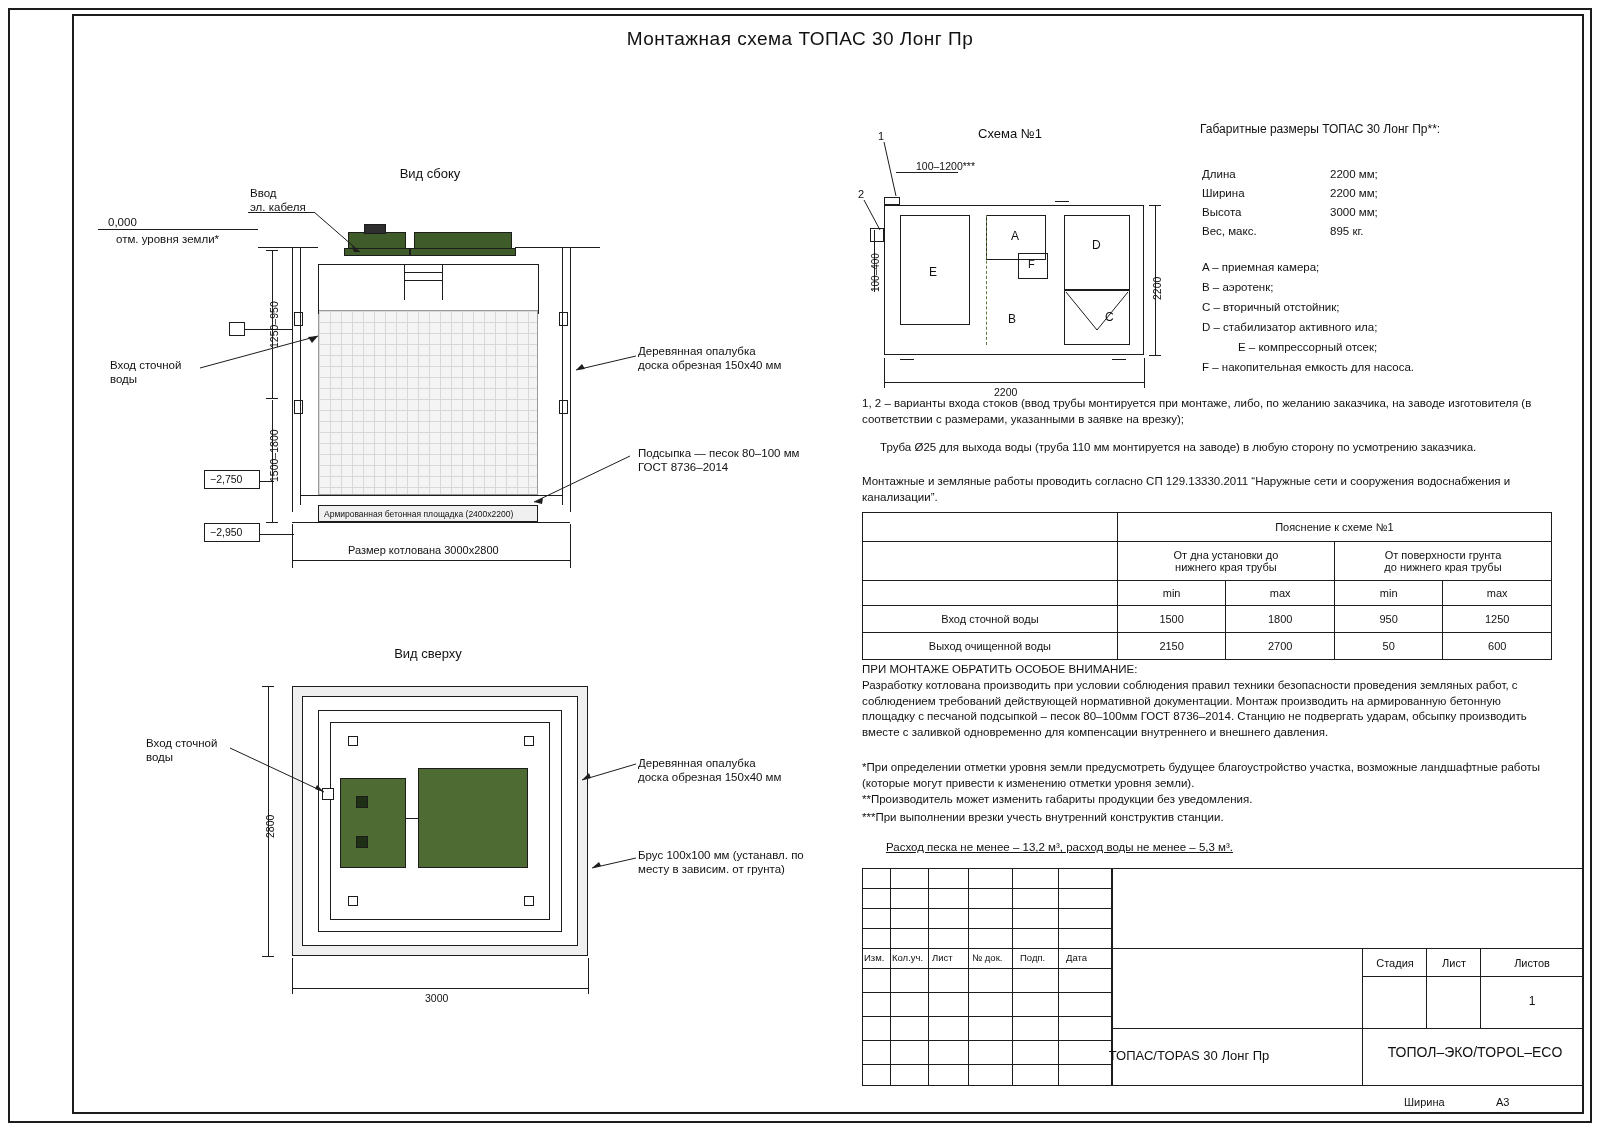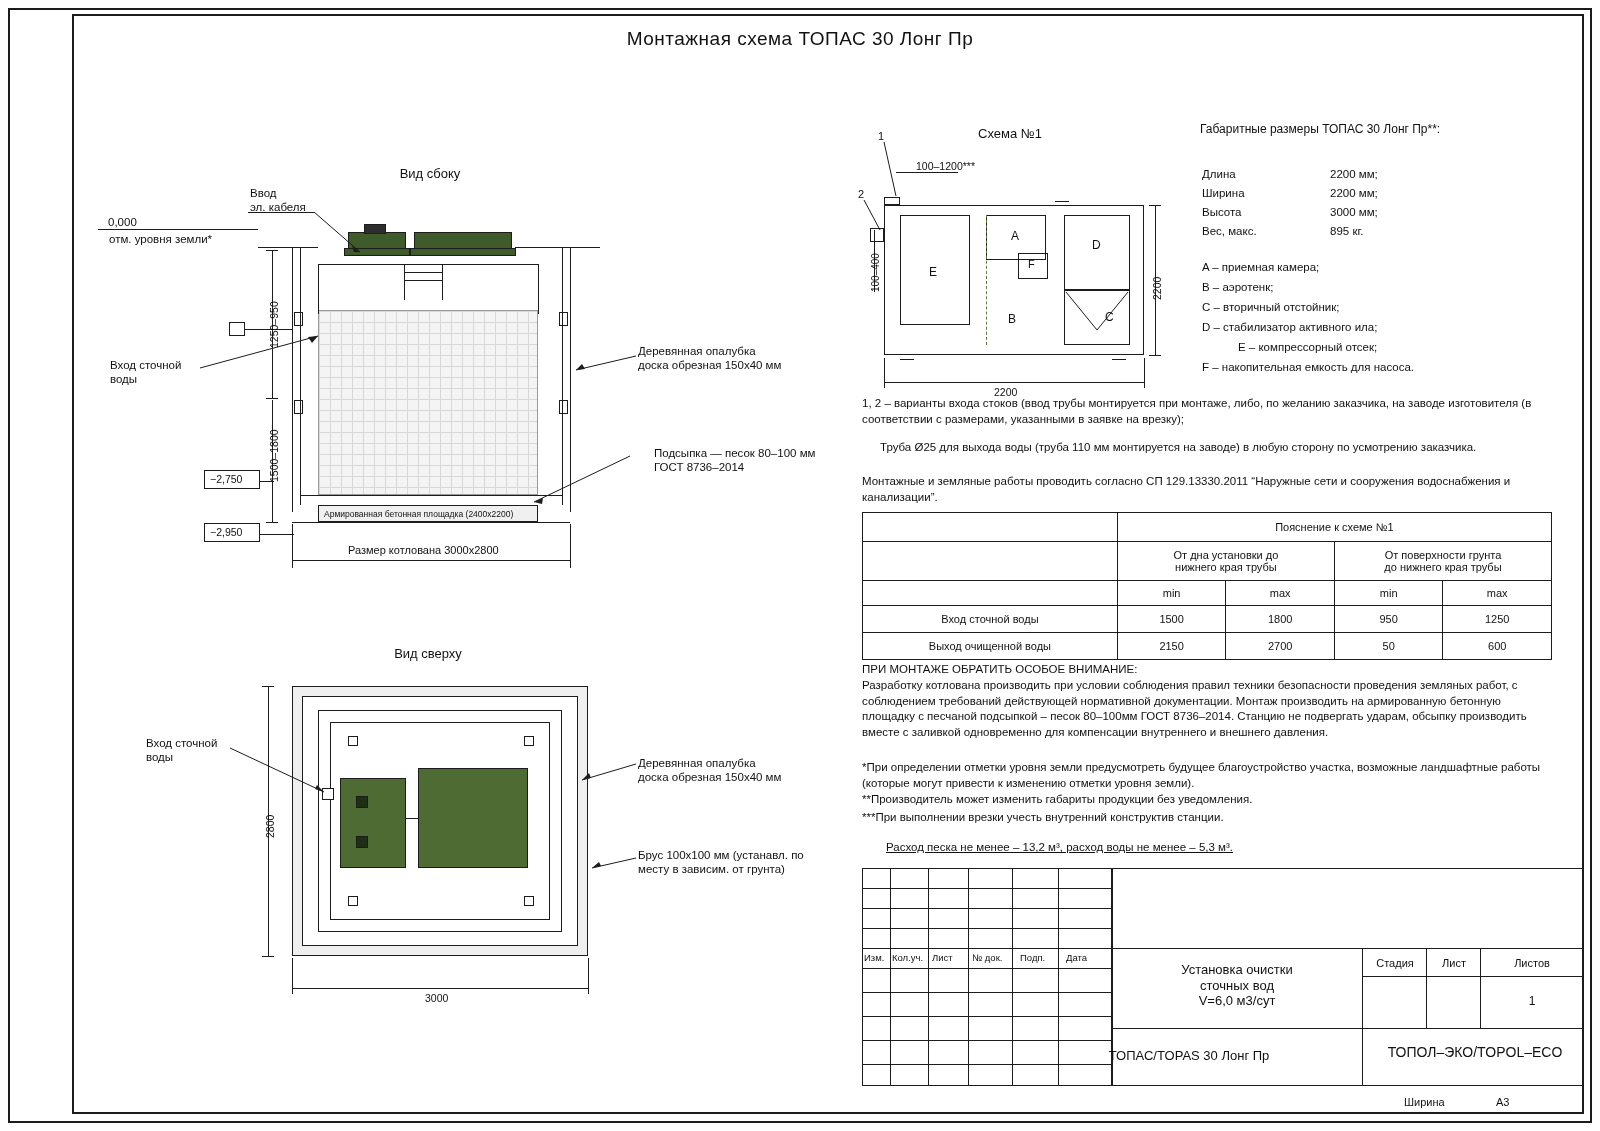"отм. уровня земли*" div.lbl { left: 109px -> 116px }
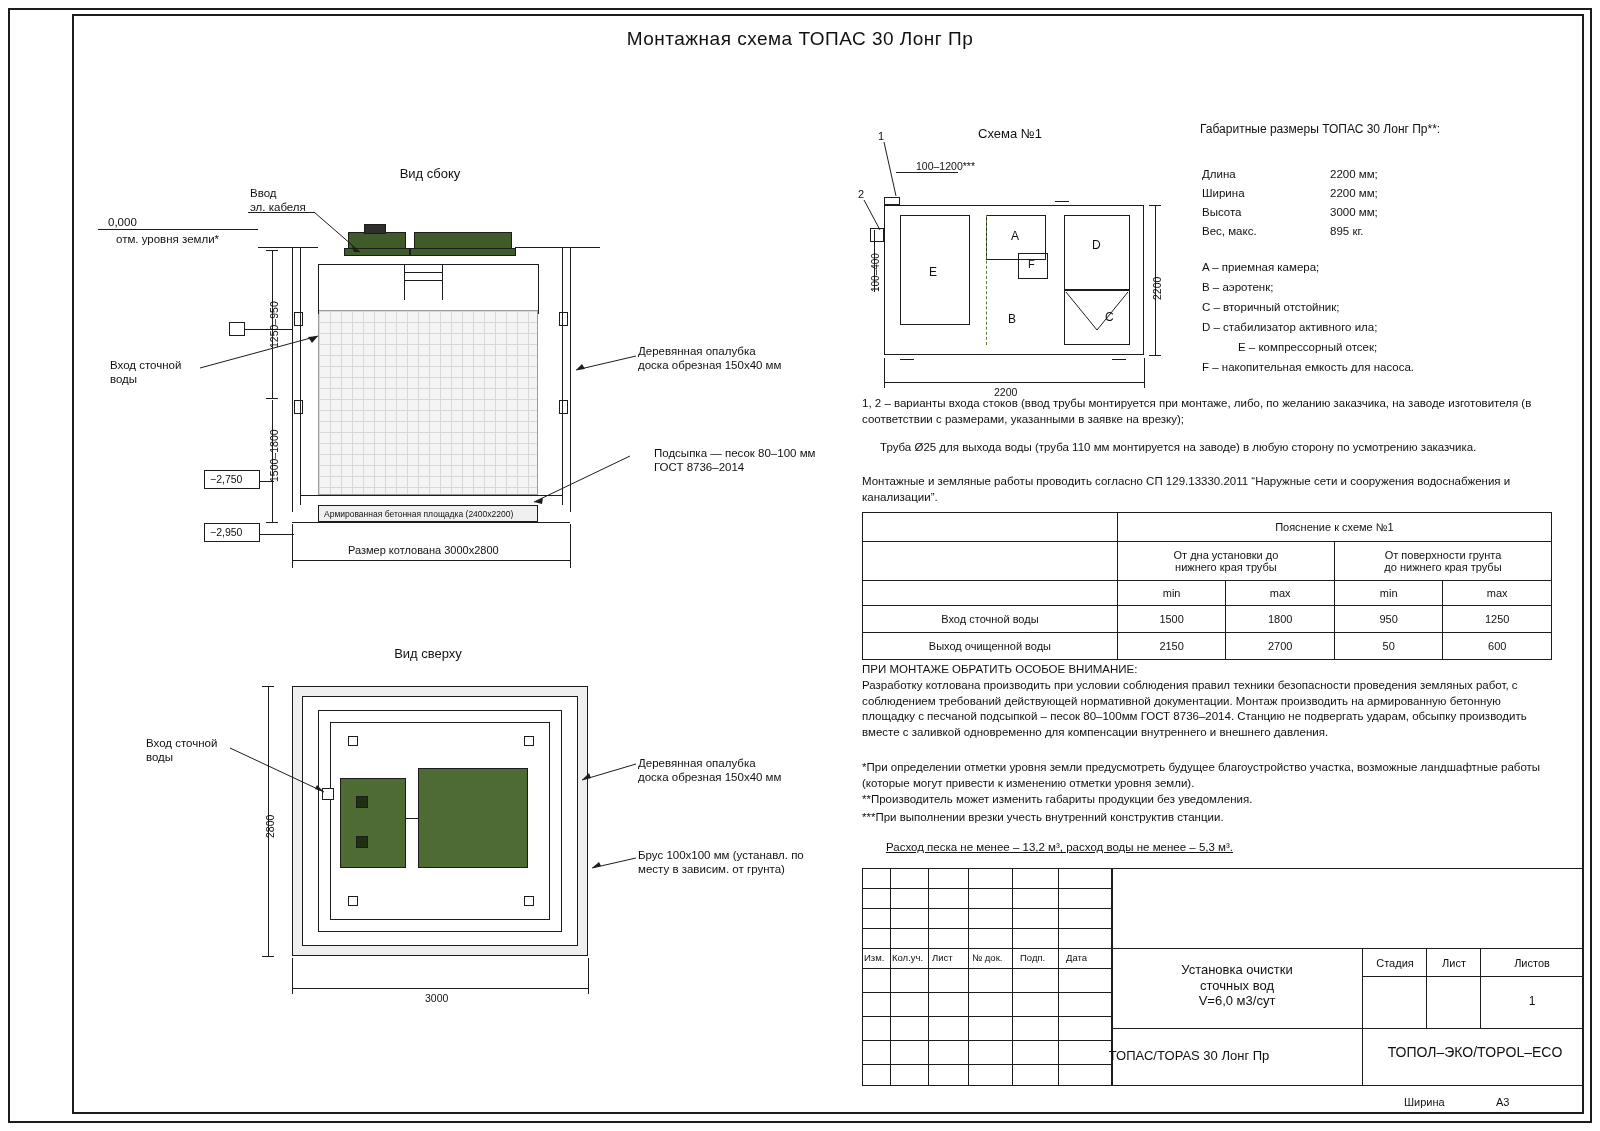"Подсыпка — песок 80–100 мм" div.lbl { left: 654px -> 638px }
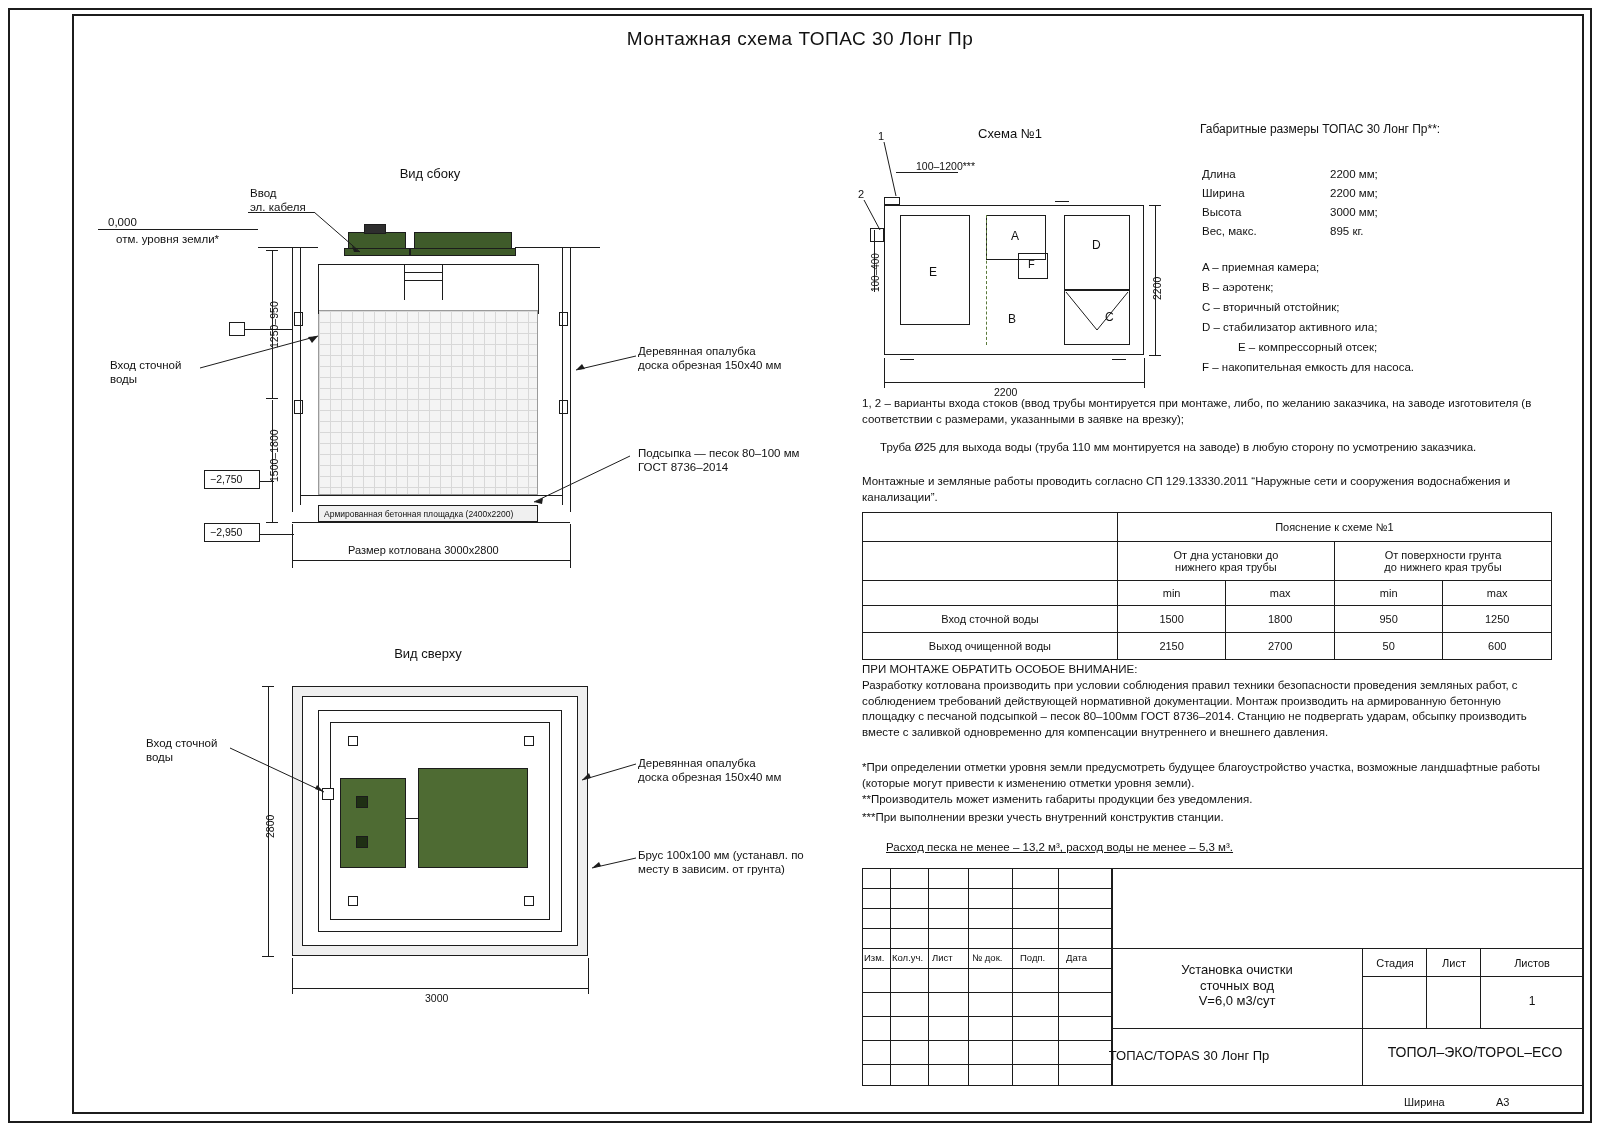"Установка очистки" div.lbl { html: <div>Установка очистки сточных вод V=6,0 м3/сут</div> -> none }
